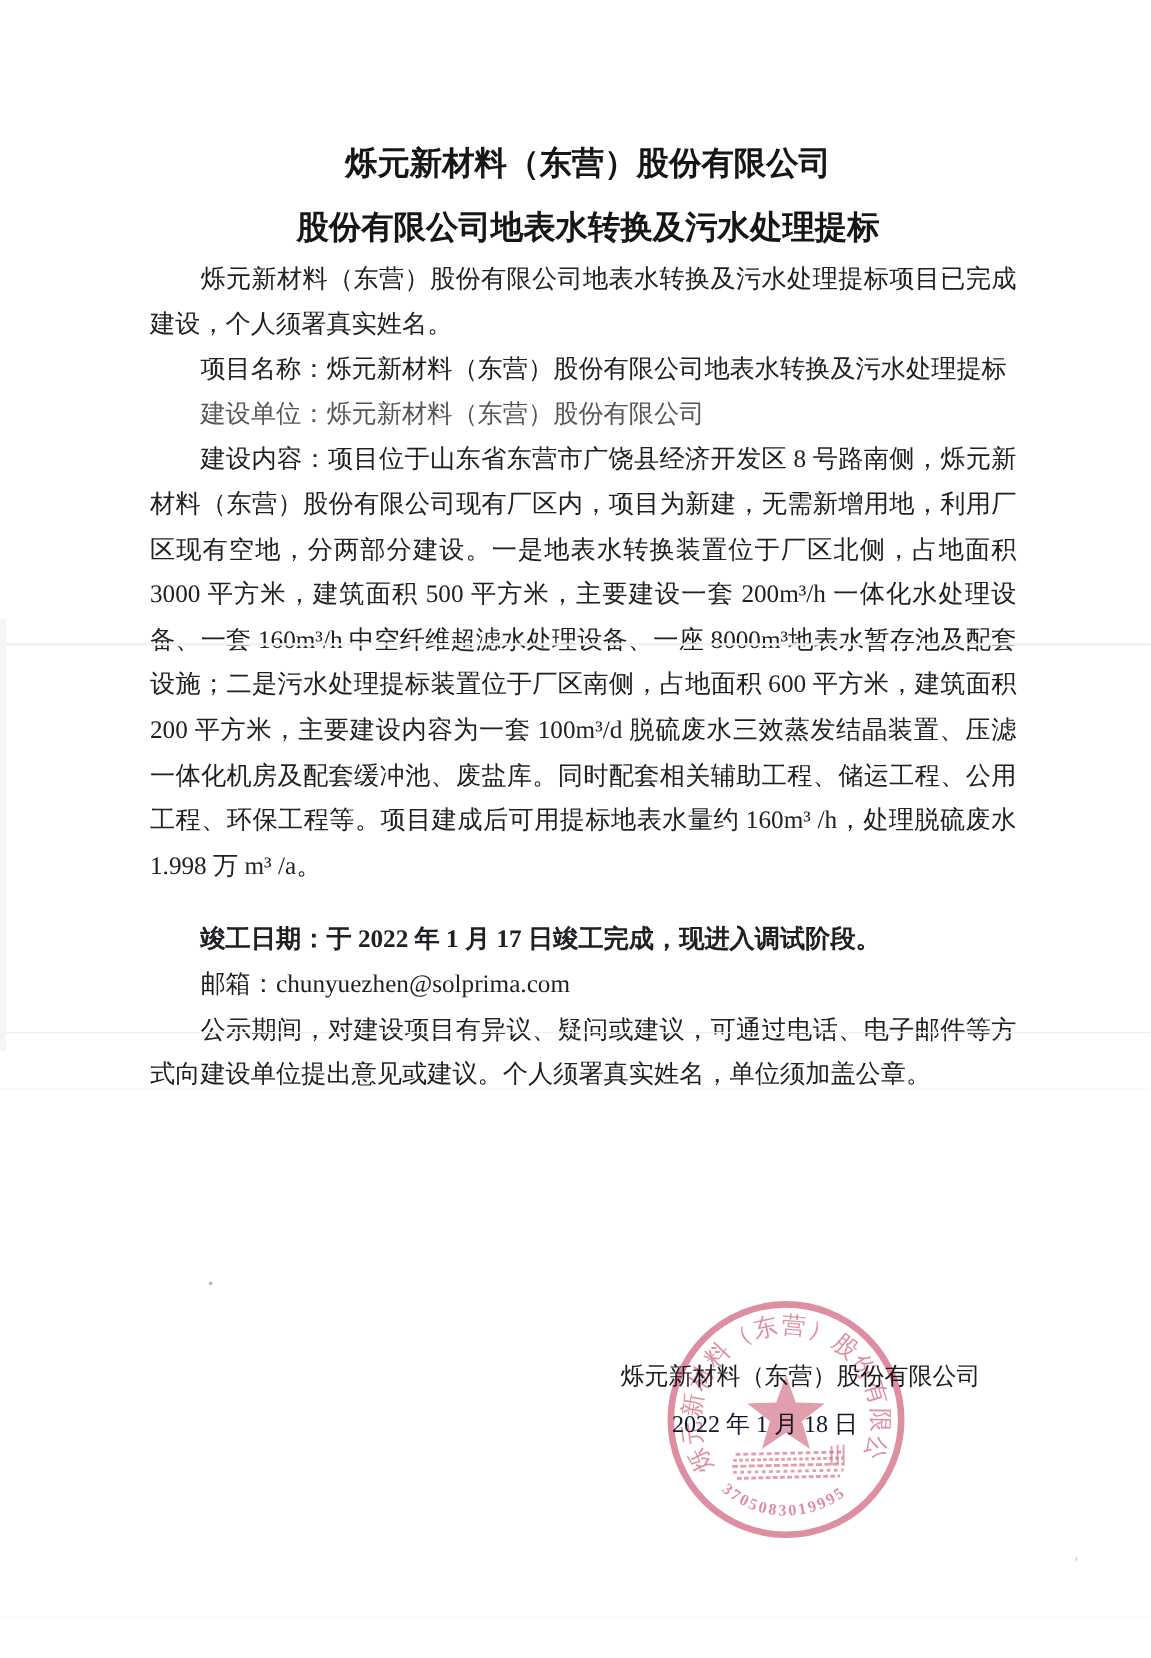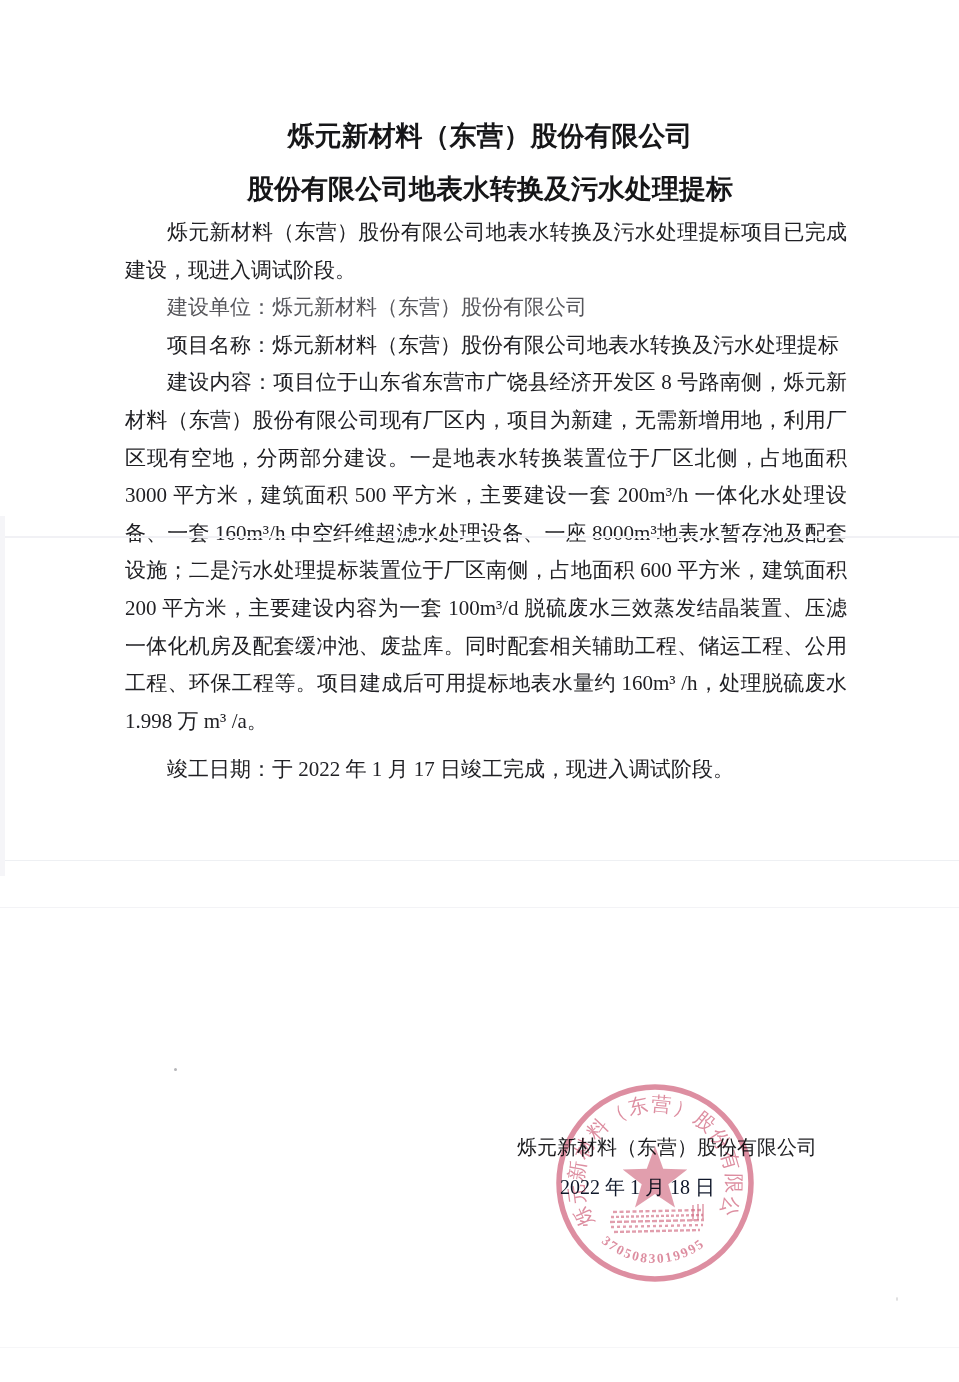"烁元新材料（东营）股份有限公司地表水转换及污水处理提标项目已完成建设，现进入调试" p.para { text: 现进入调试阶段 -> 个人须署真实姓名 }
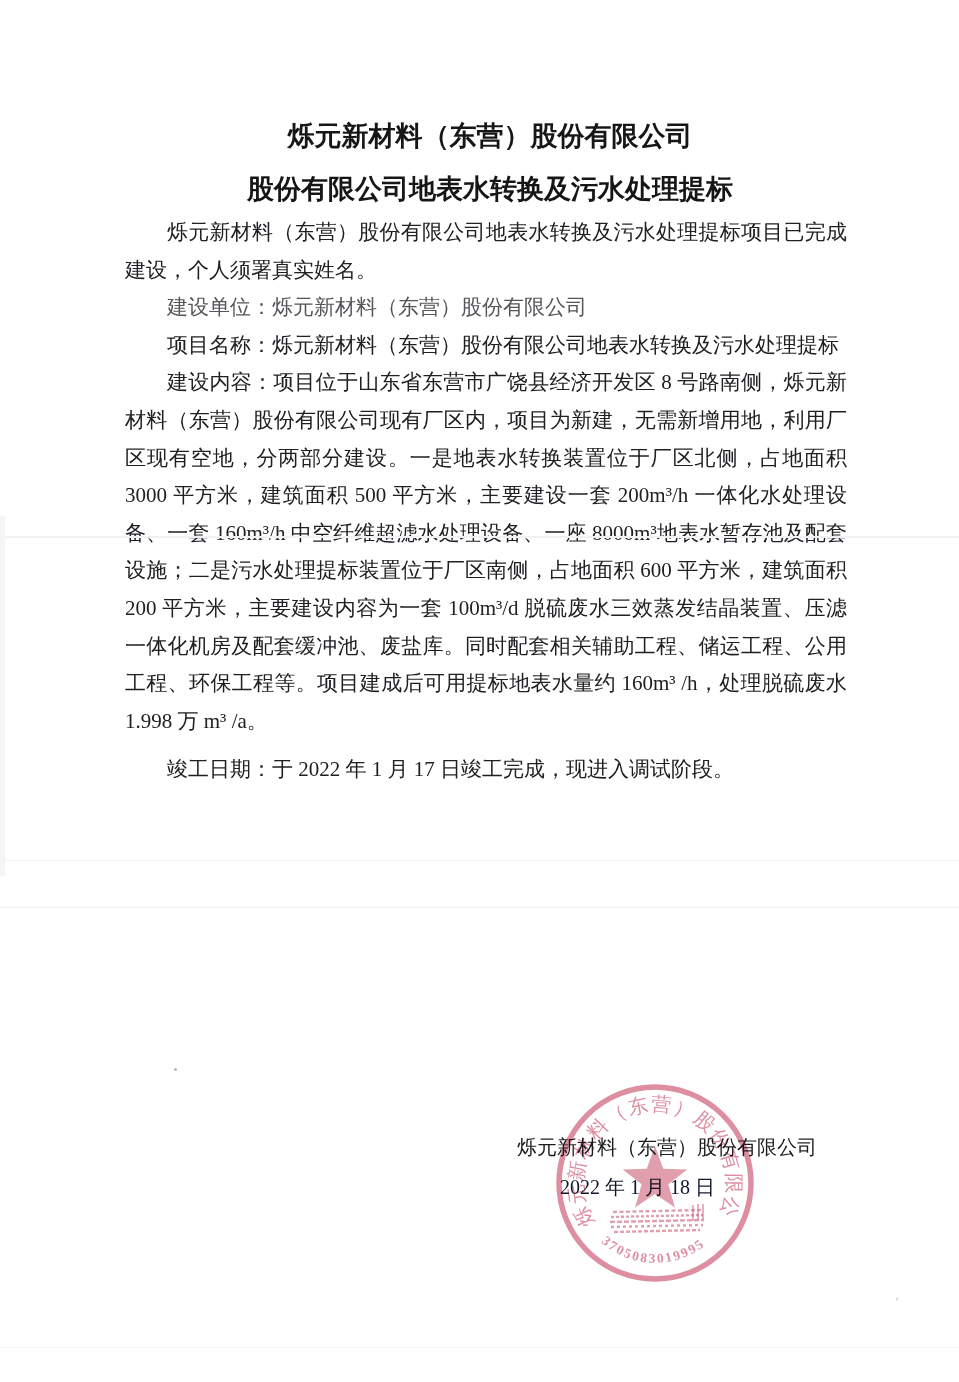"建设单位：烁元新材料（东营）股份有限公司" p.para { order: before "项目名称：烁元新材料（东营）股份有限公司地表水转换及污水处理提标" -> after "项目名称：烁元新材料（东营）股份有限公司地表水转换及污水处理提标" }
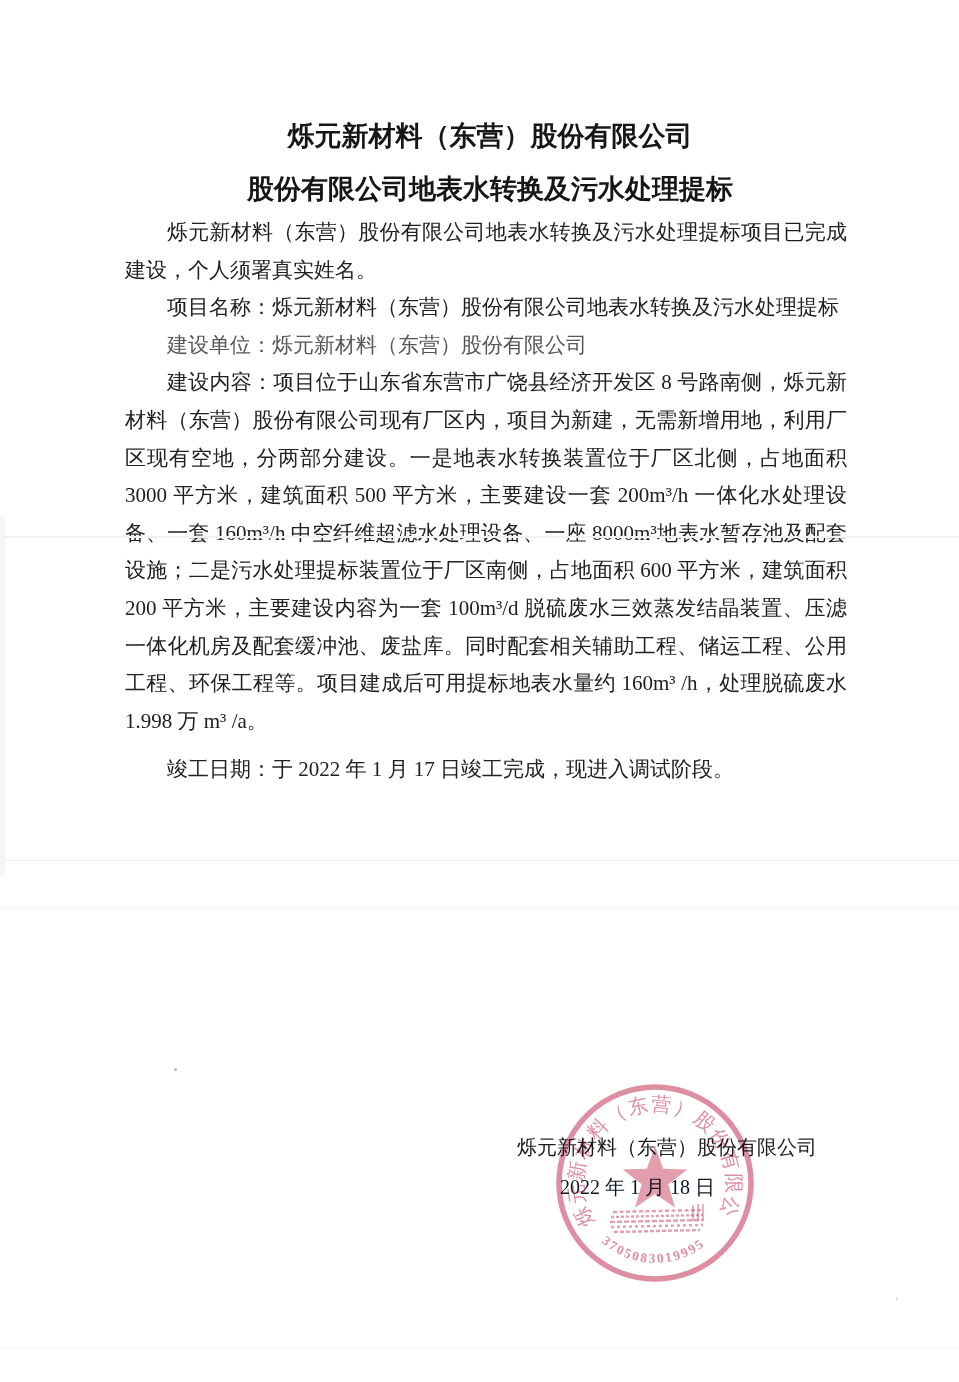"竣工日期：于 2022 年 1 月" .para.gap-before { font-weight: none -> bold; margin-top: 11px -> 24px }
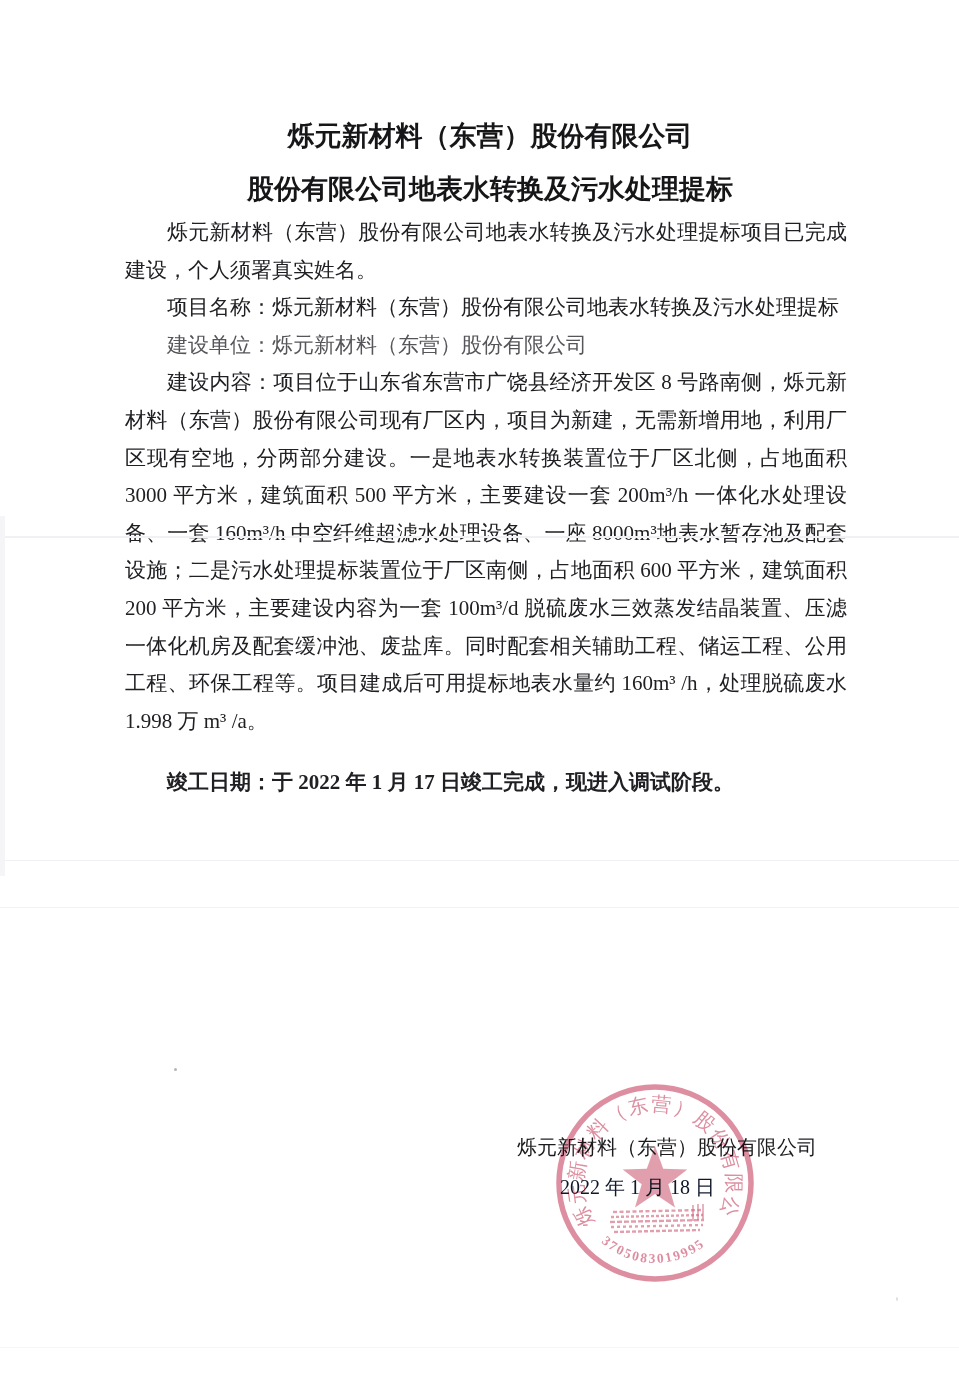"邮箱：chunyuezhen@solprima.com" p.para { html: none -> <p>邮箱：chunyuezhen@solprima.com</p> }
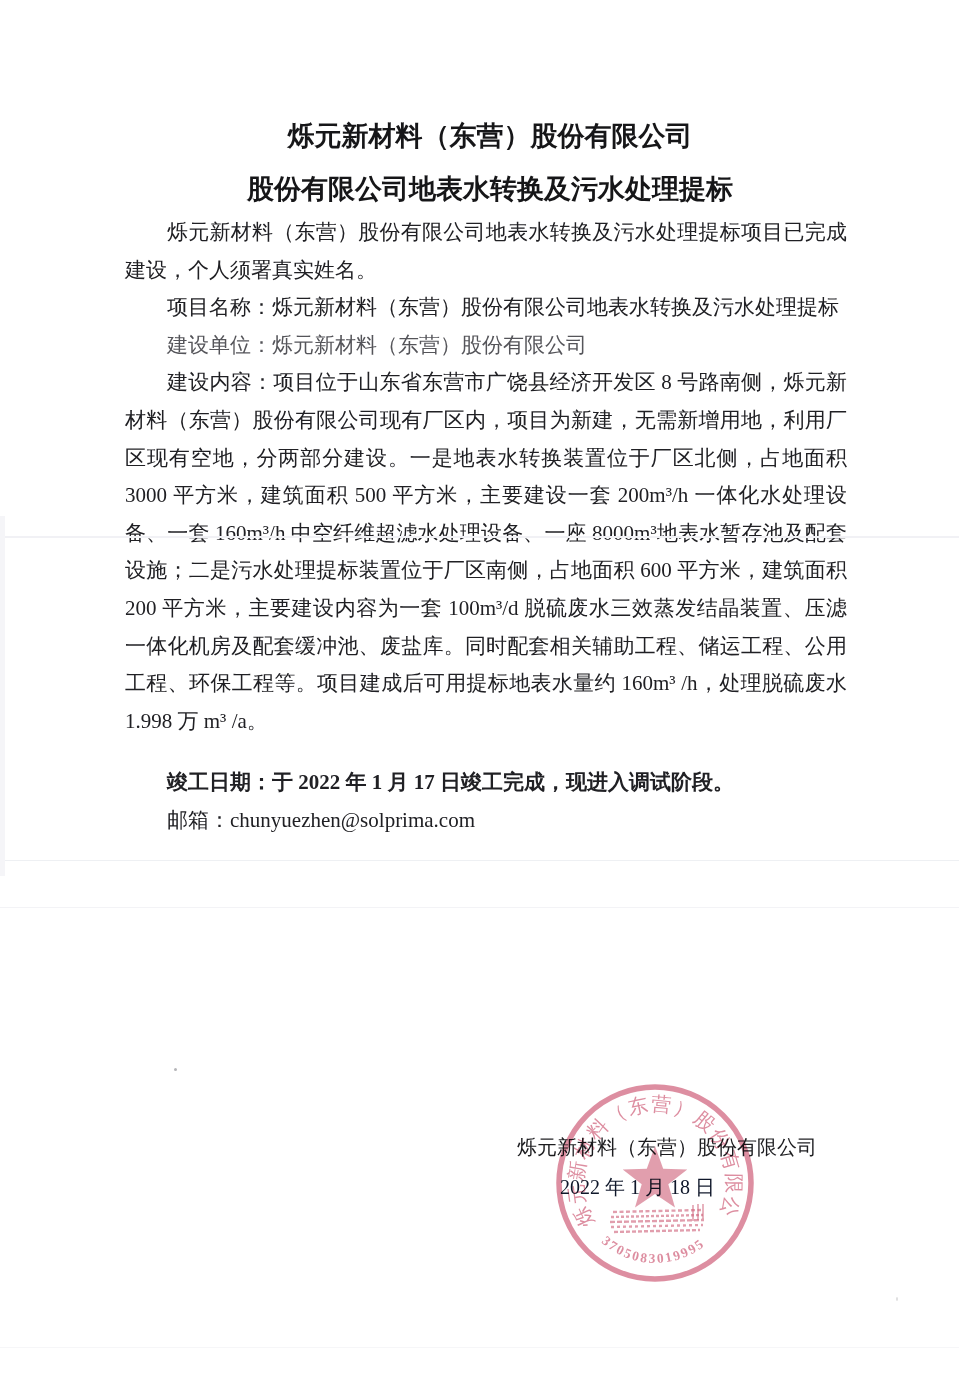"公示期间，对建设项目有异议、疑问或建议，可通过电话、电子邮件等方式向建设单位提出" p.para { html: none -> <p>公示期间，对建设项目有异议、疑问或建议，可通过电话、电子邮件等方式向建设单位提出意见或建议。个人须署真实姓名，单位须加盖公章。</p> }
